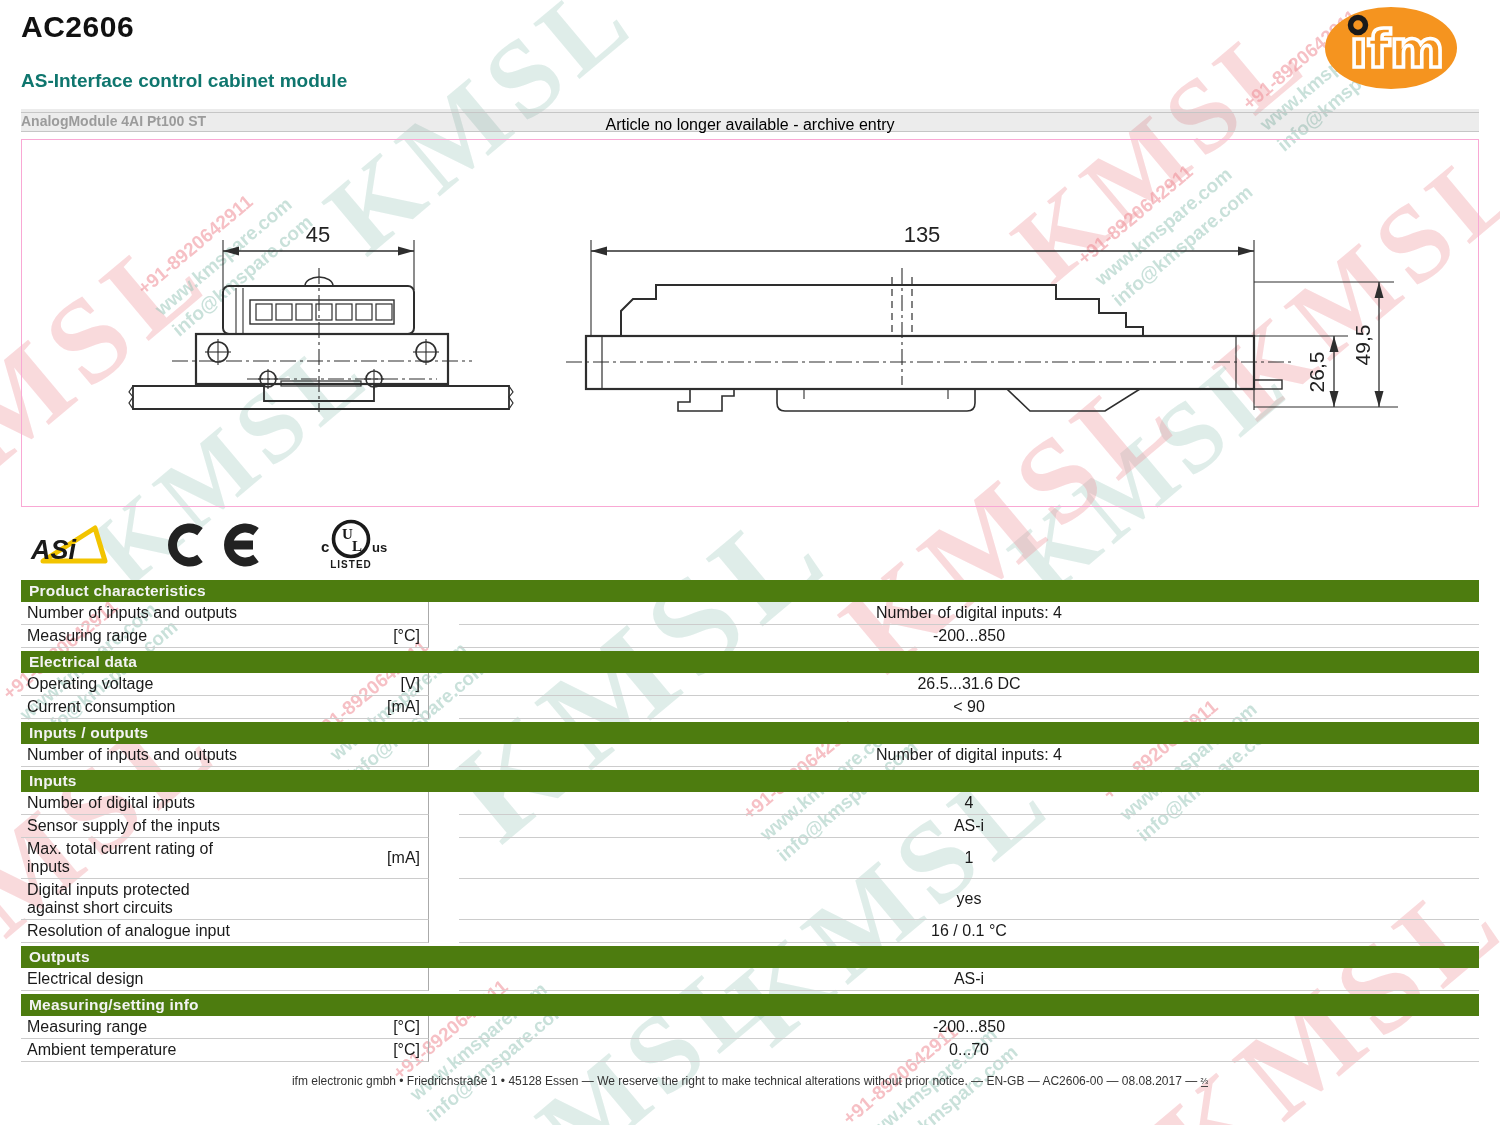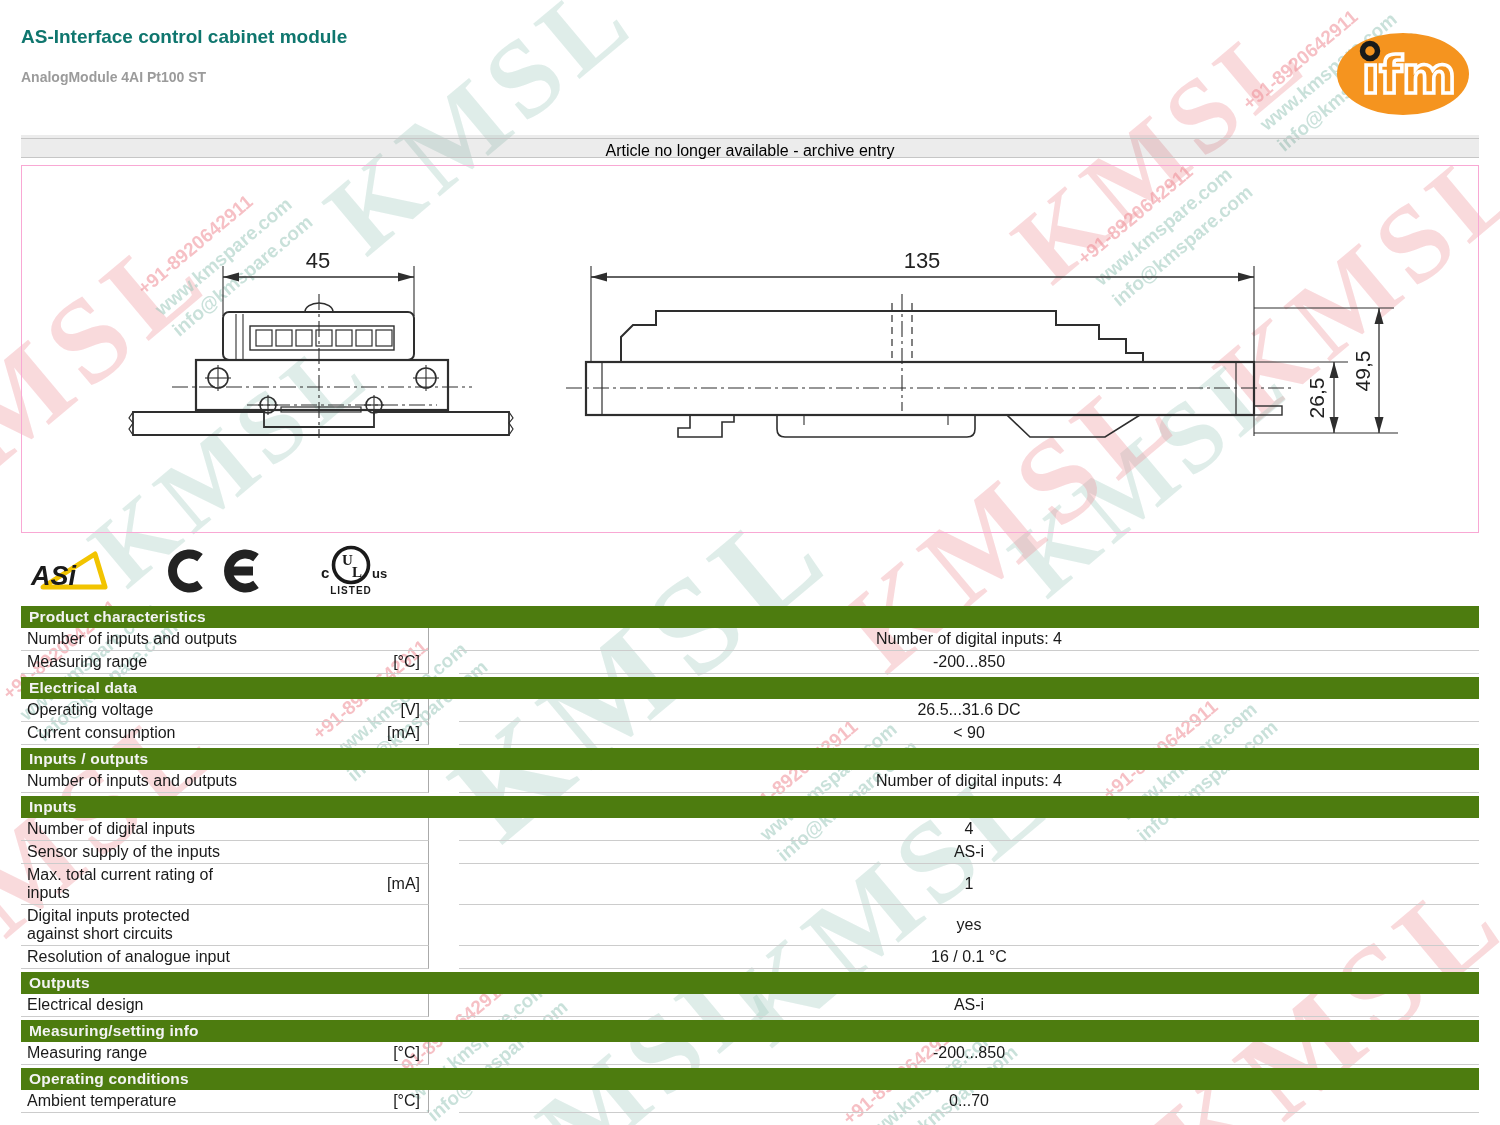"AC2606" div.product-code { html: none -> <div>AC2606</div> }
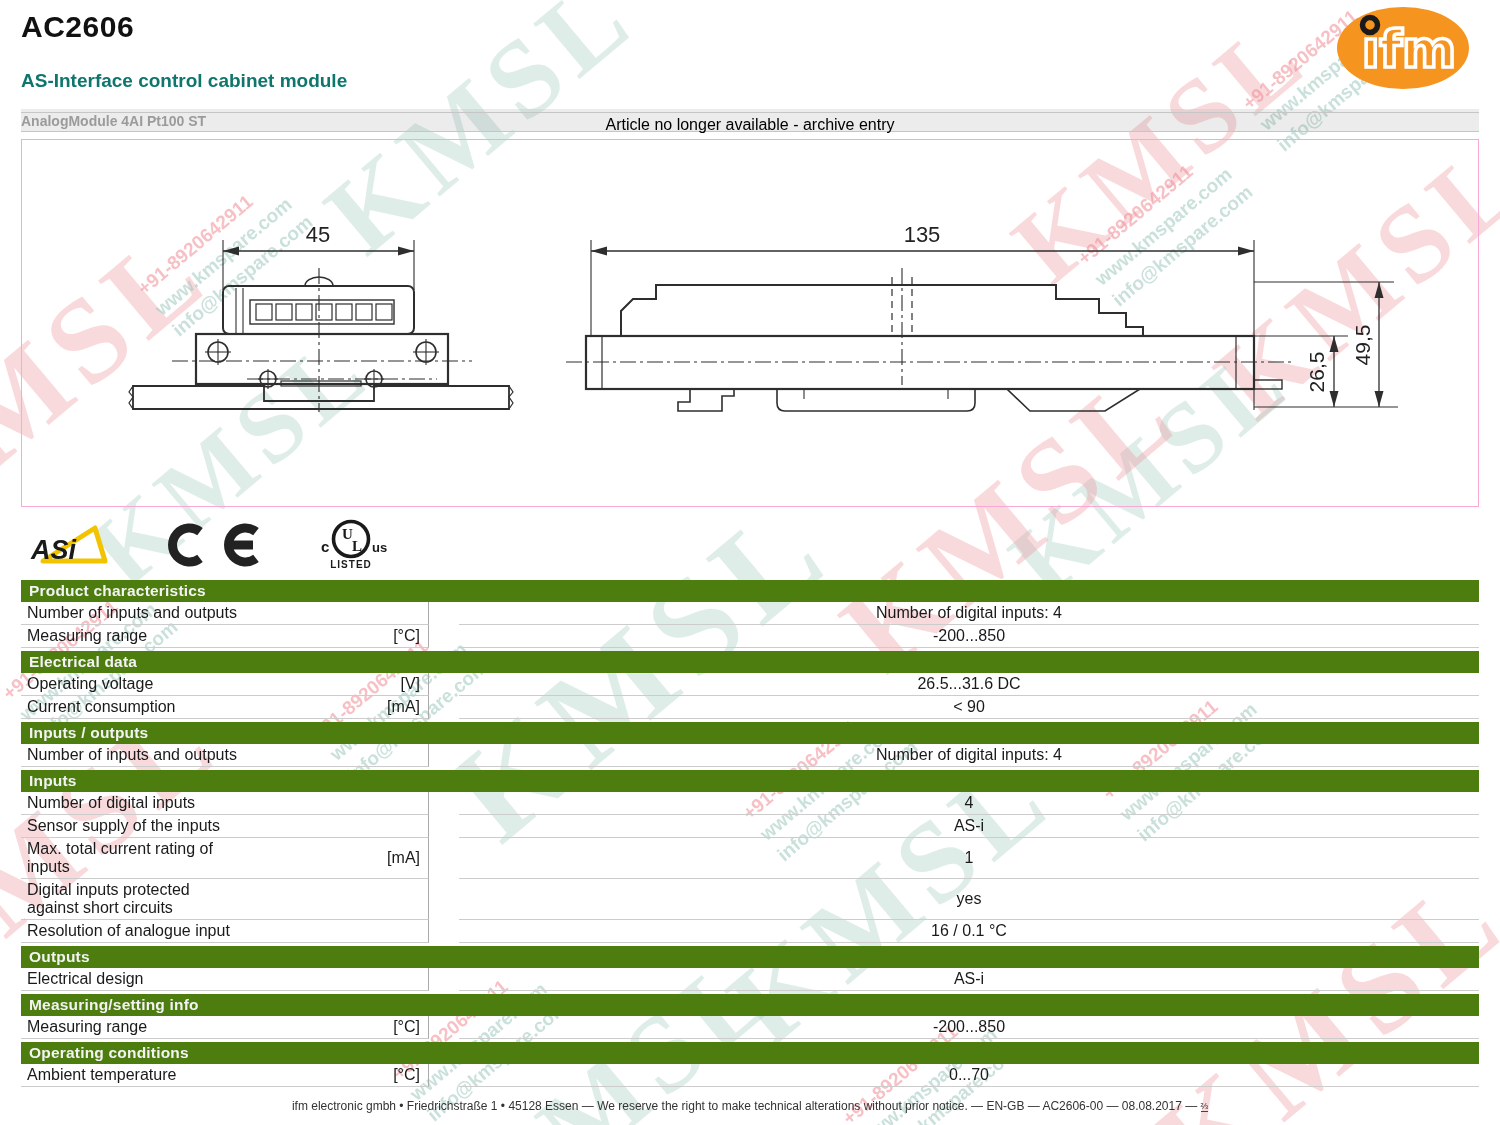"ıfm" .logo-wrap { right: 6px -> 18px }
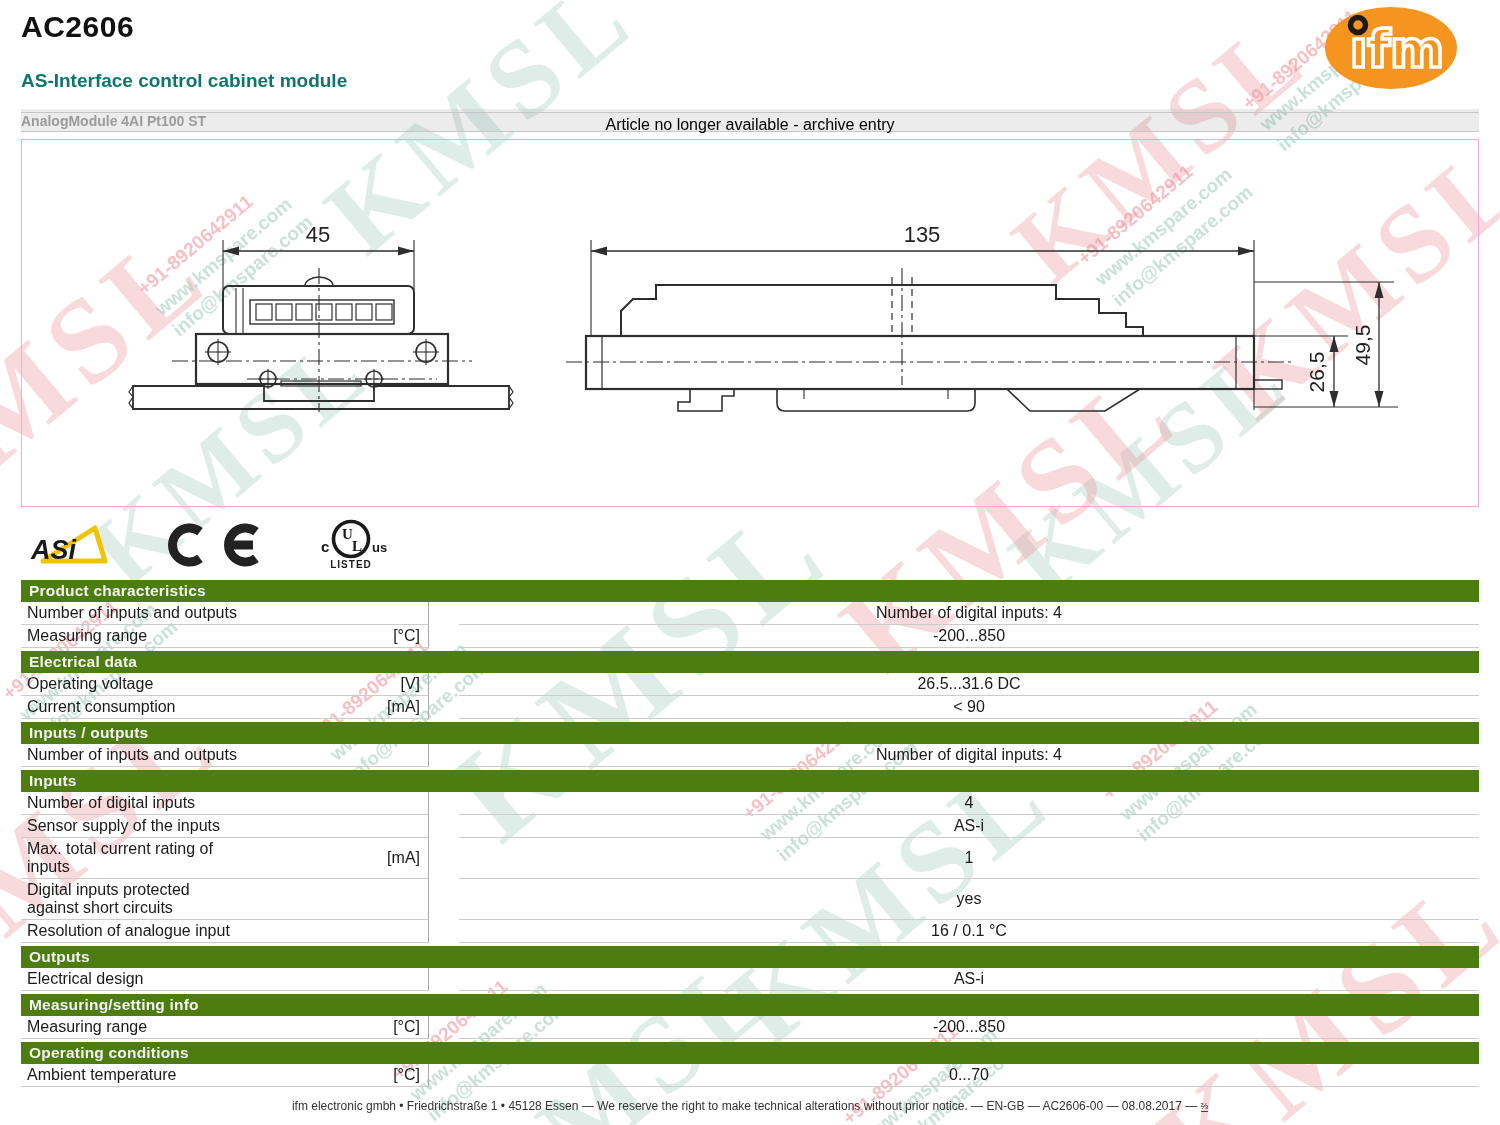"Operating conditions" div.tsection { html: <div>Operating conditions</div> -> none }
